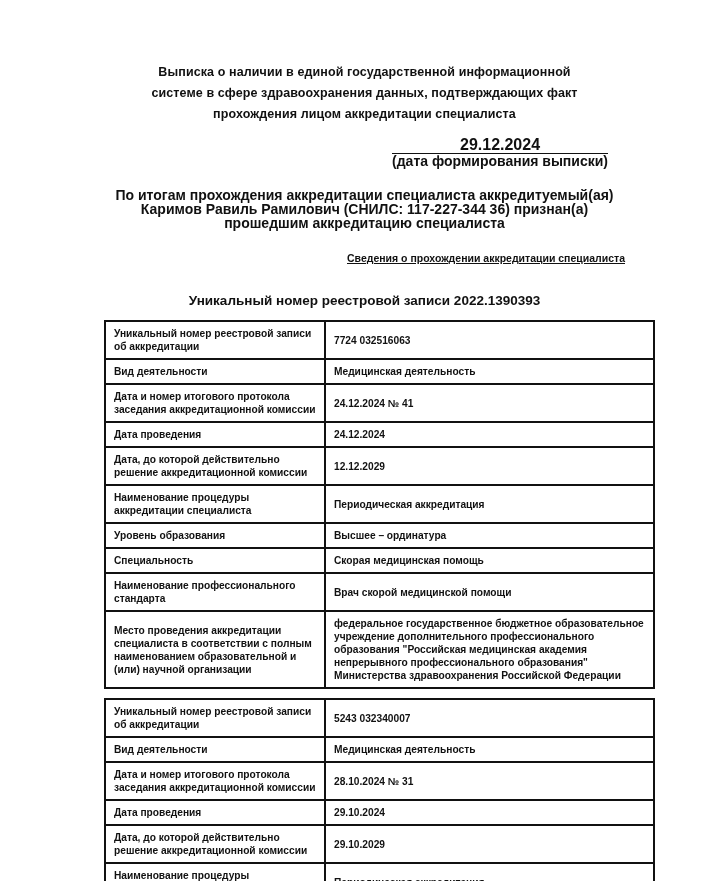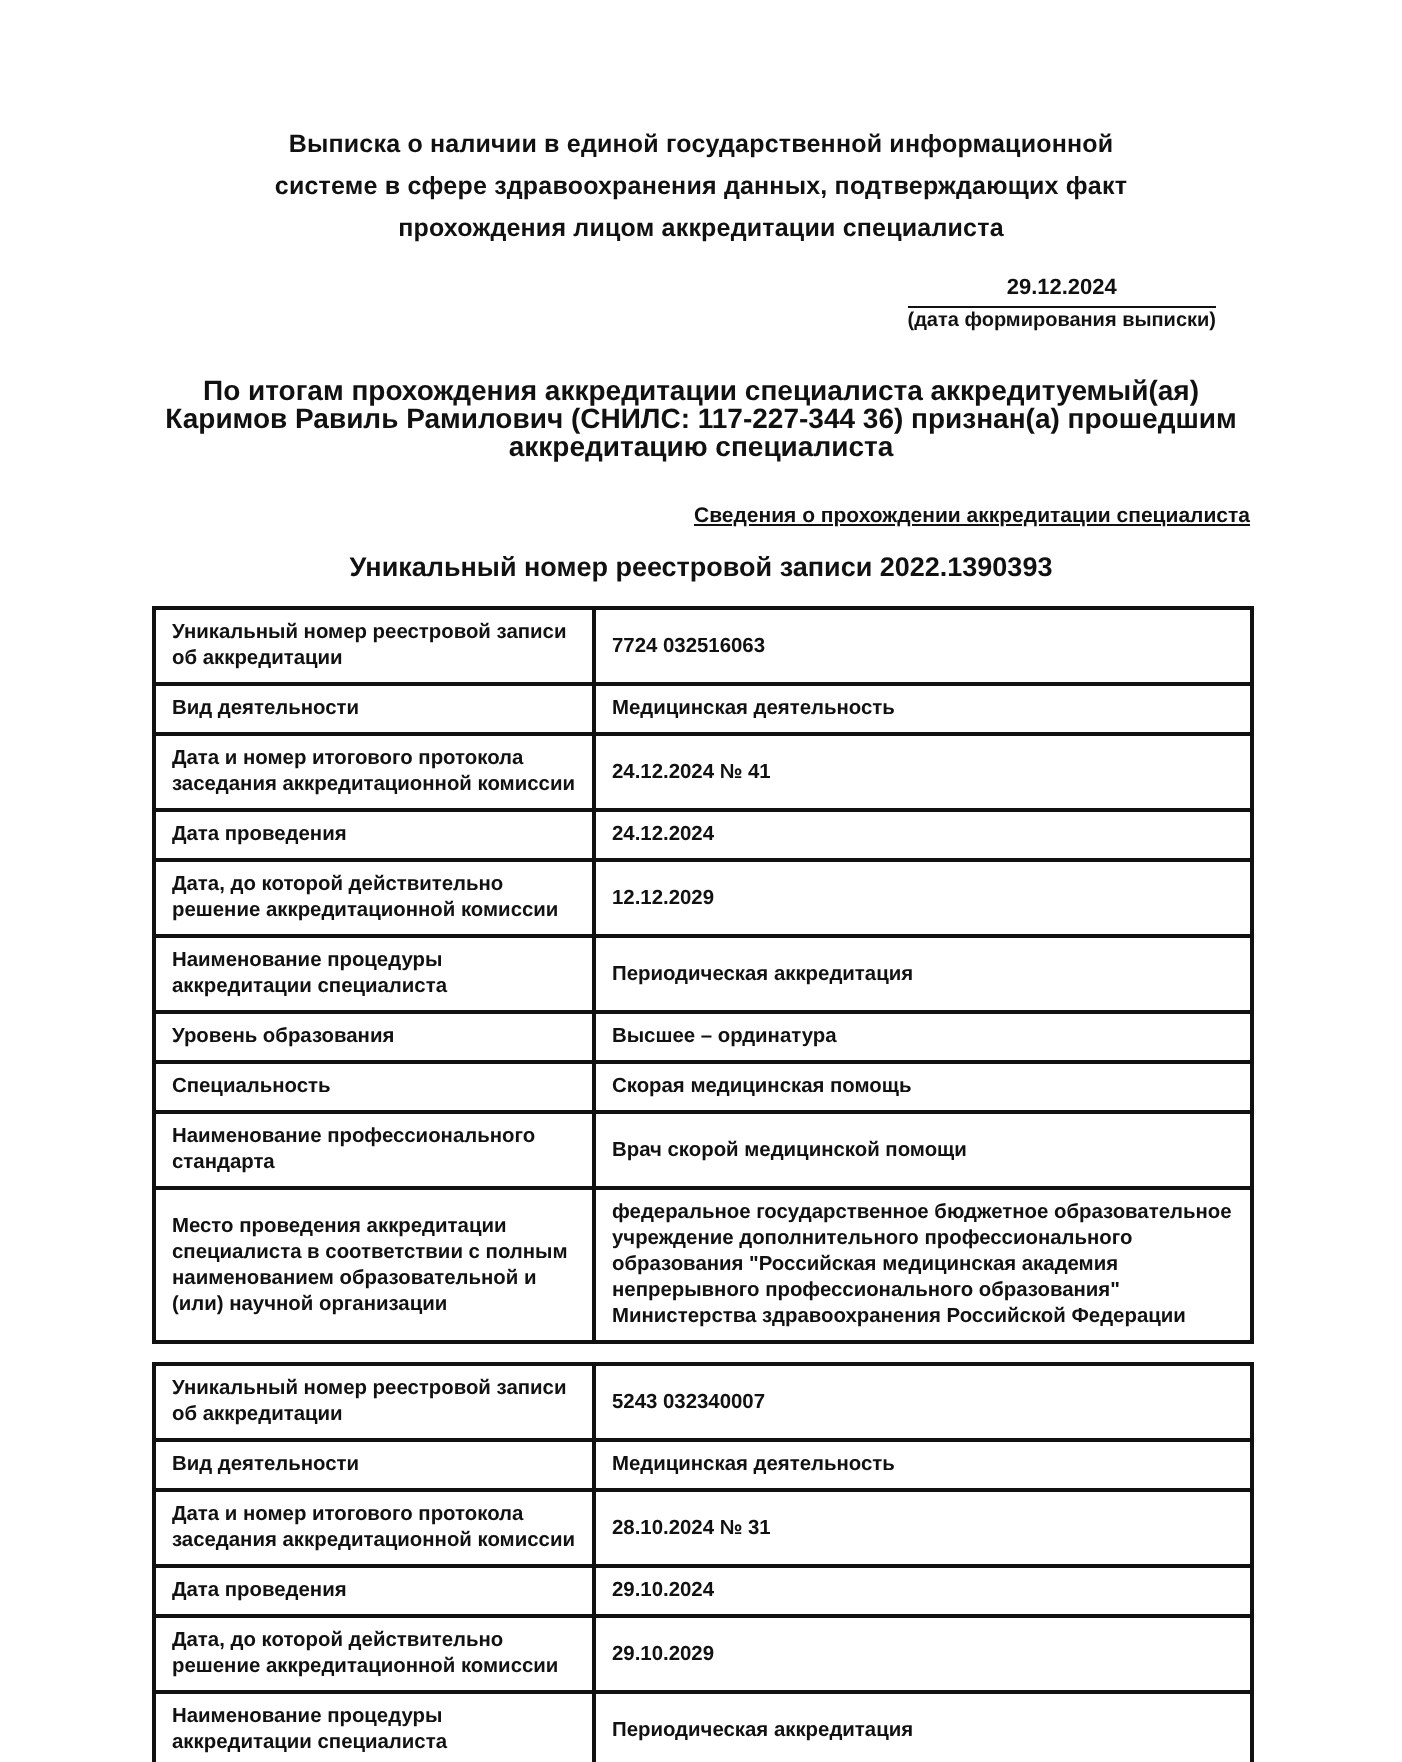"Выписка о наличии в единой" .page { padding: 62px 76px 20px 76px -> 62px 76px 20px 104px }
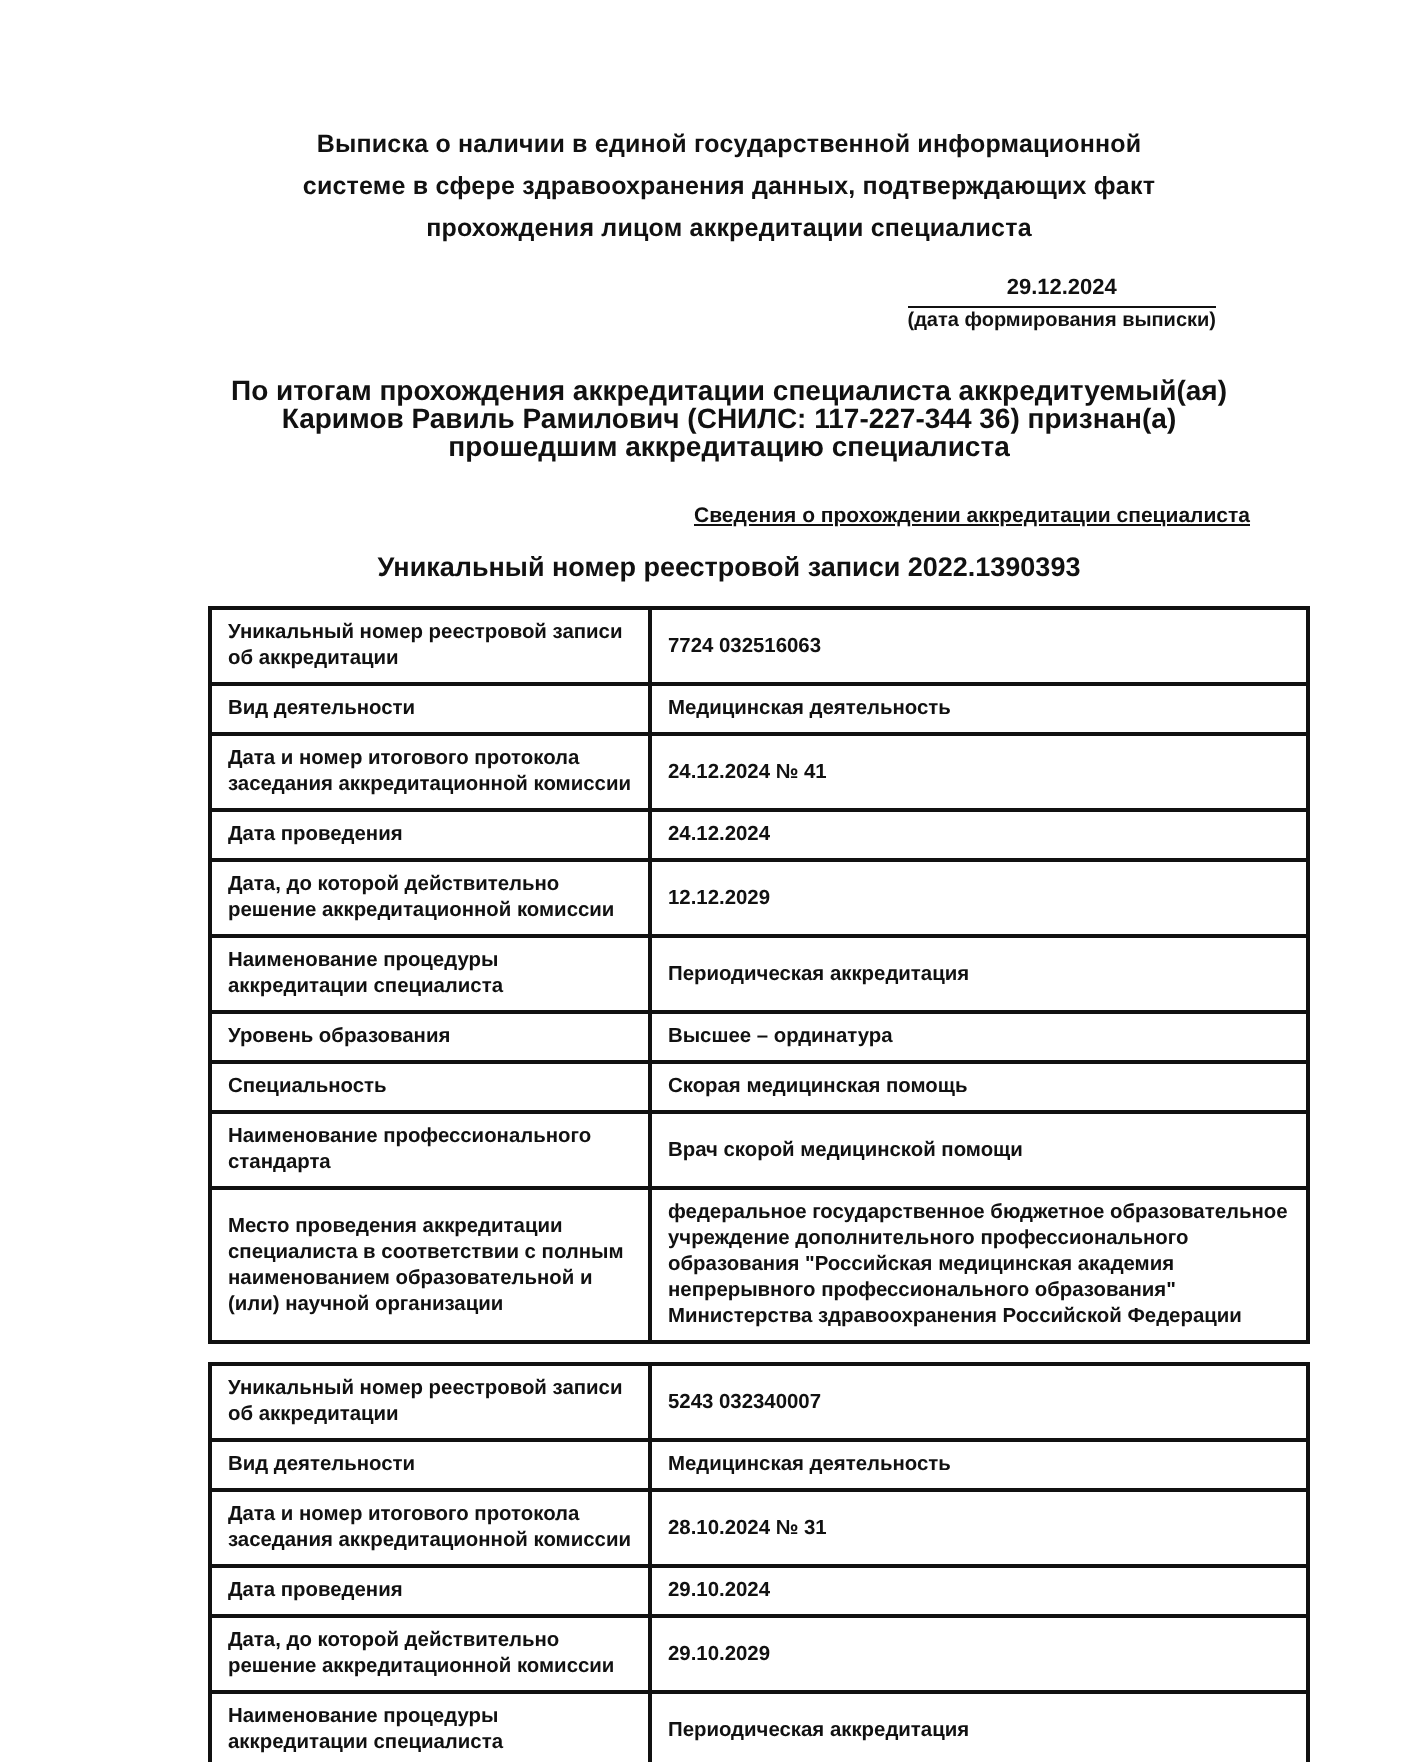"29.12.2024" .date-value { font-size: 11px -> 16px }
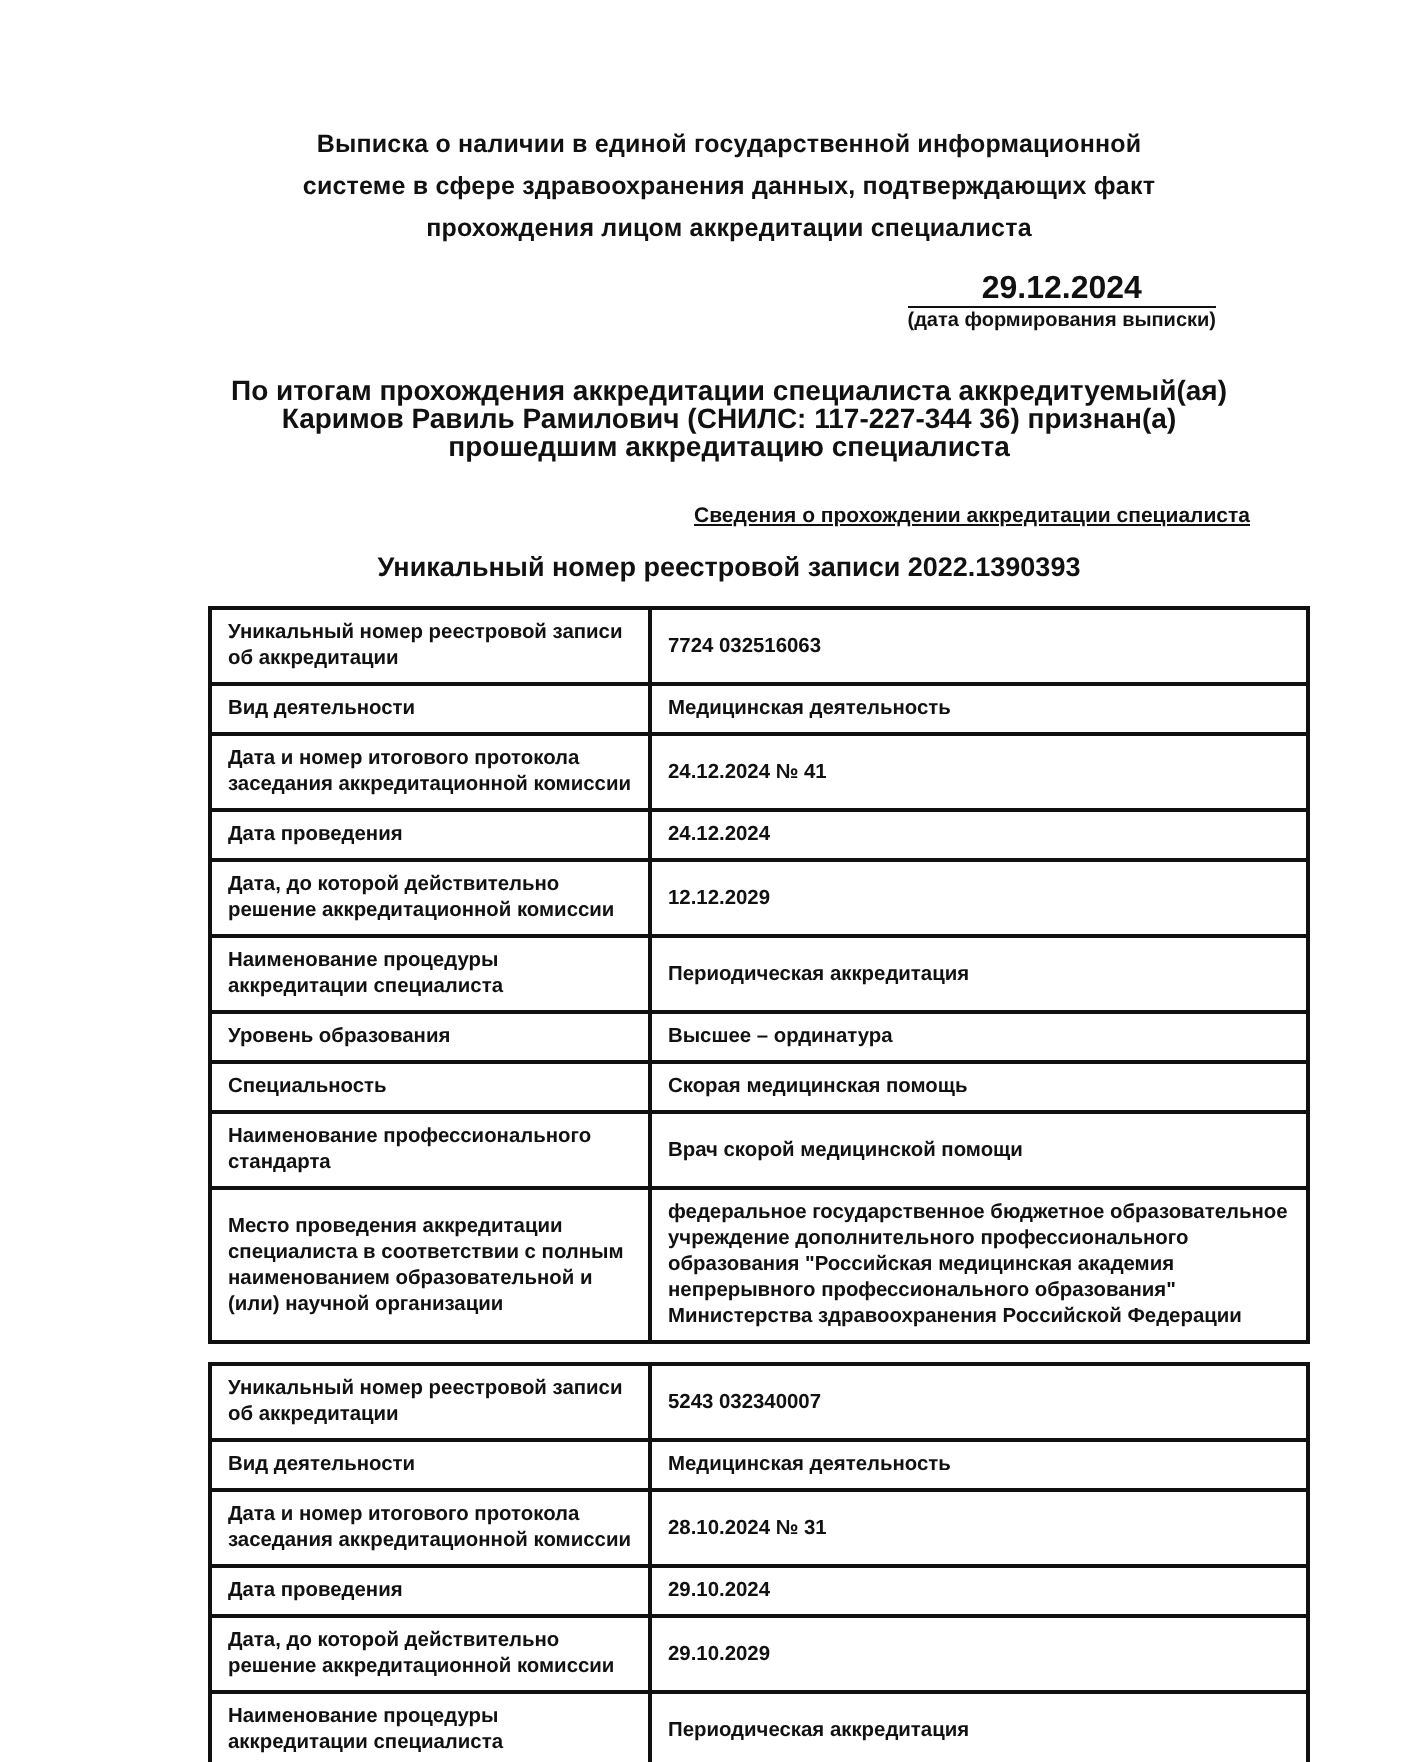"(дата формирования выписки)" .date-caption { font-size: 10px -> 14px }
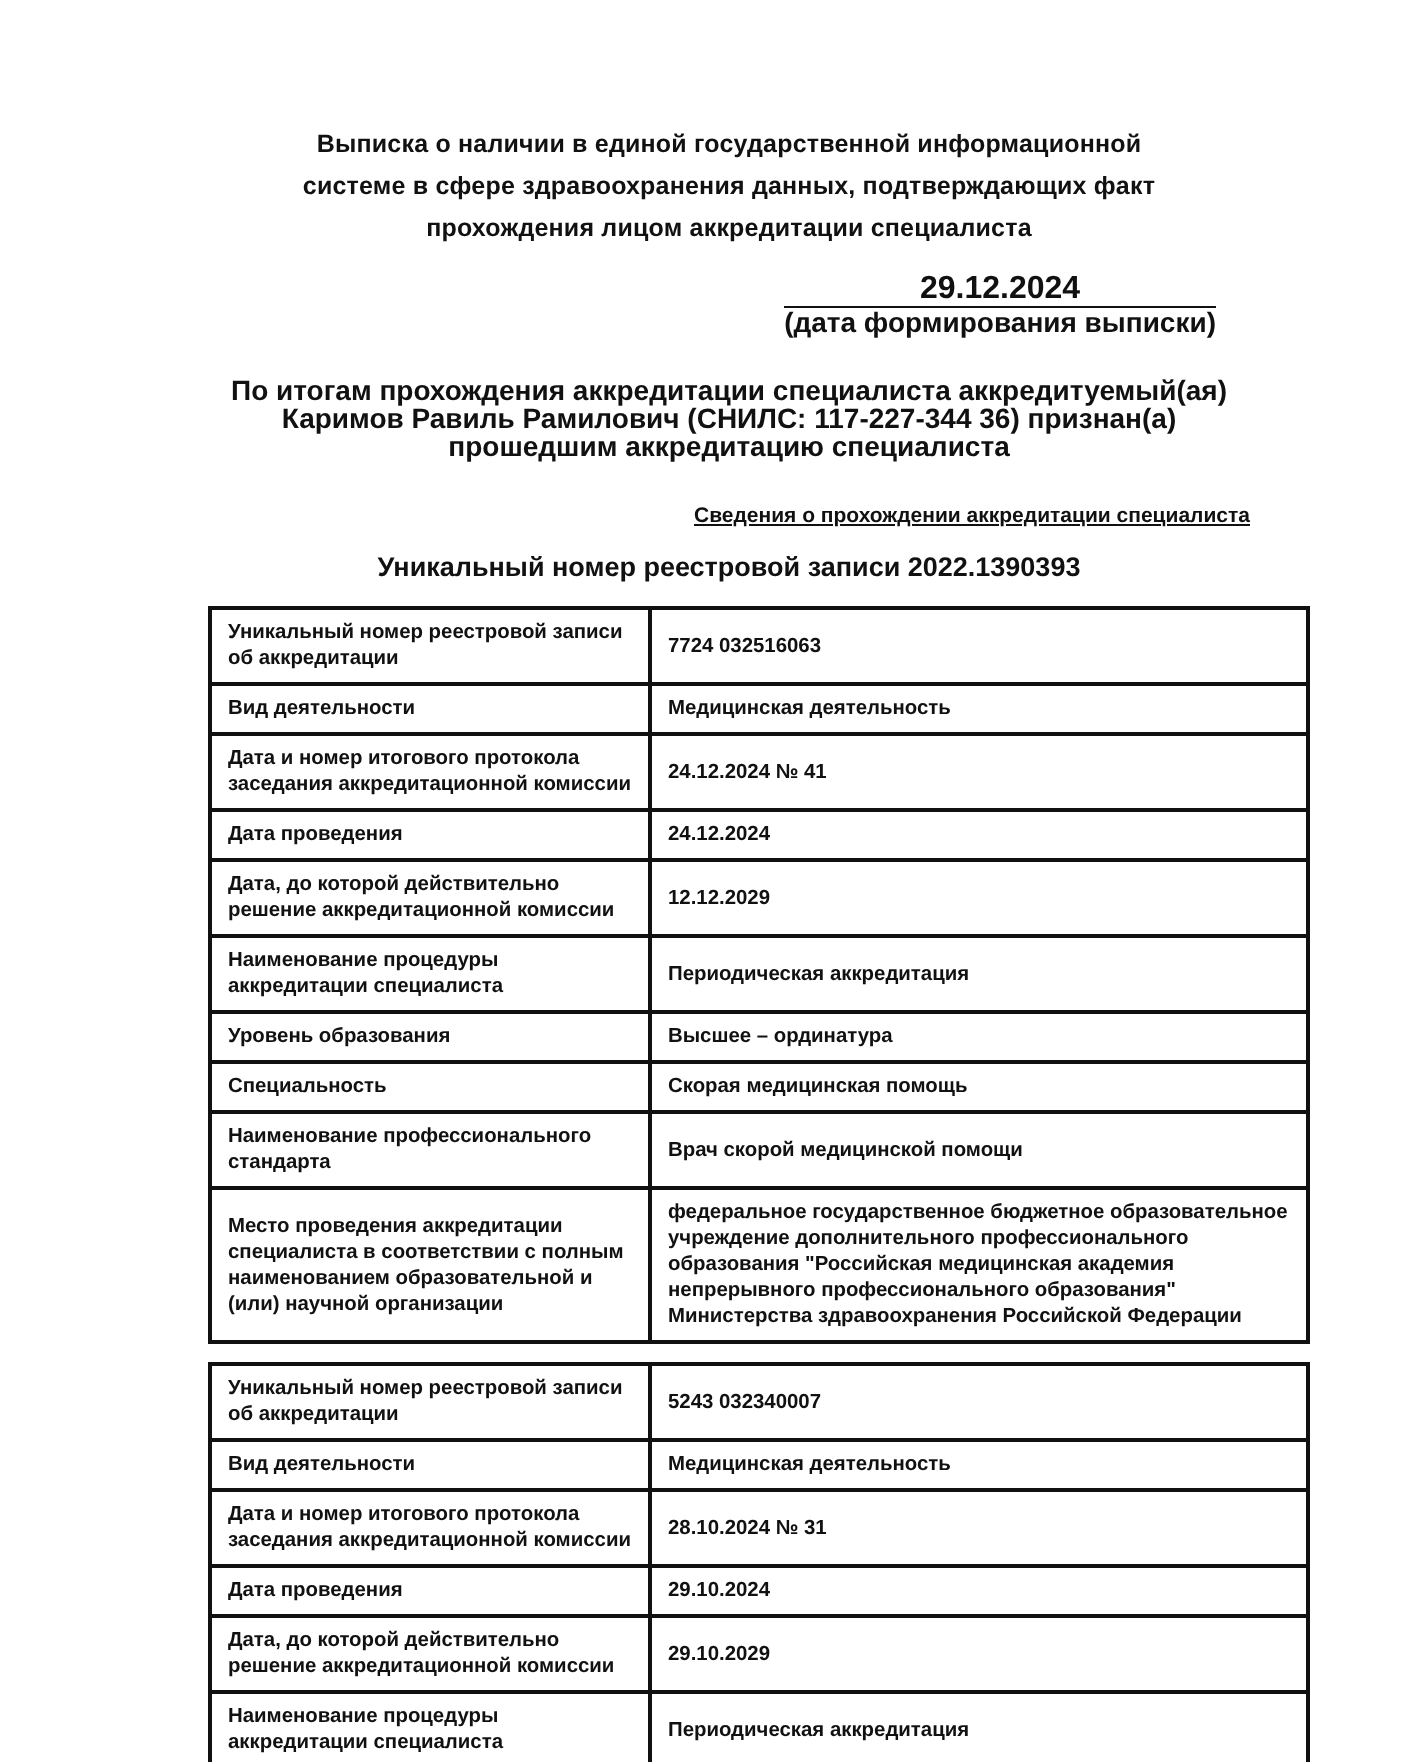"Уникальный номер реестровой записи" .registry-heading { margin-top: 11px -> 28px }
